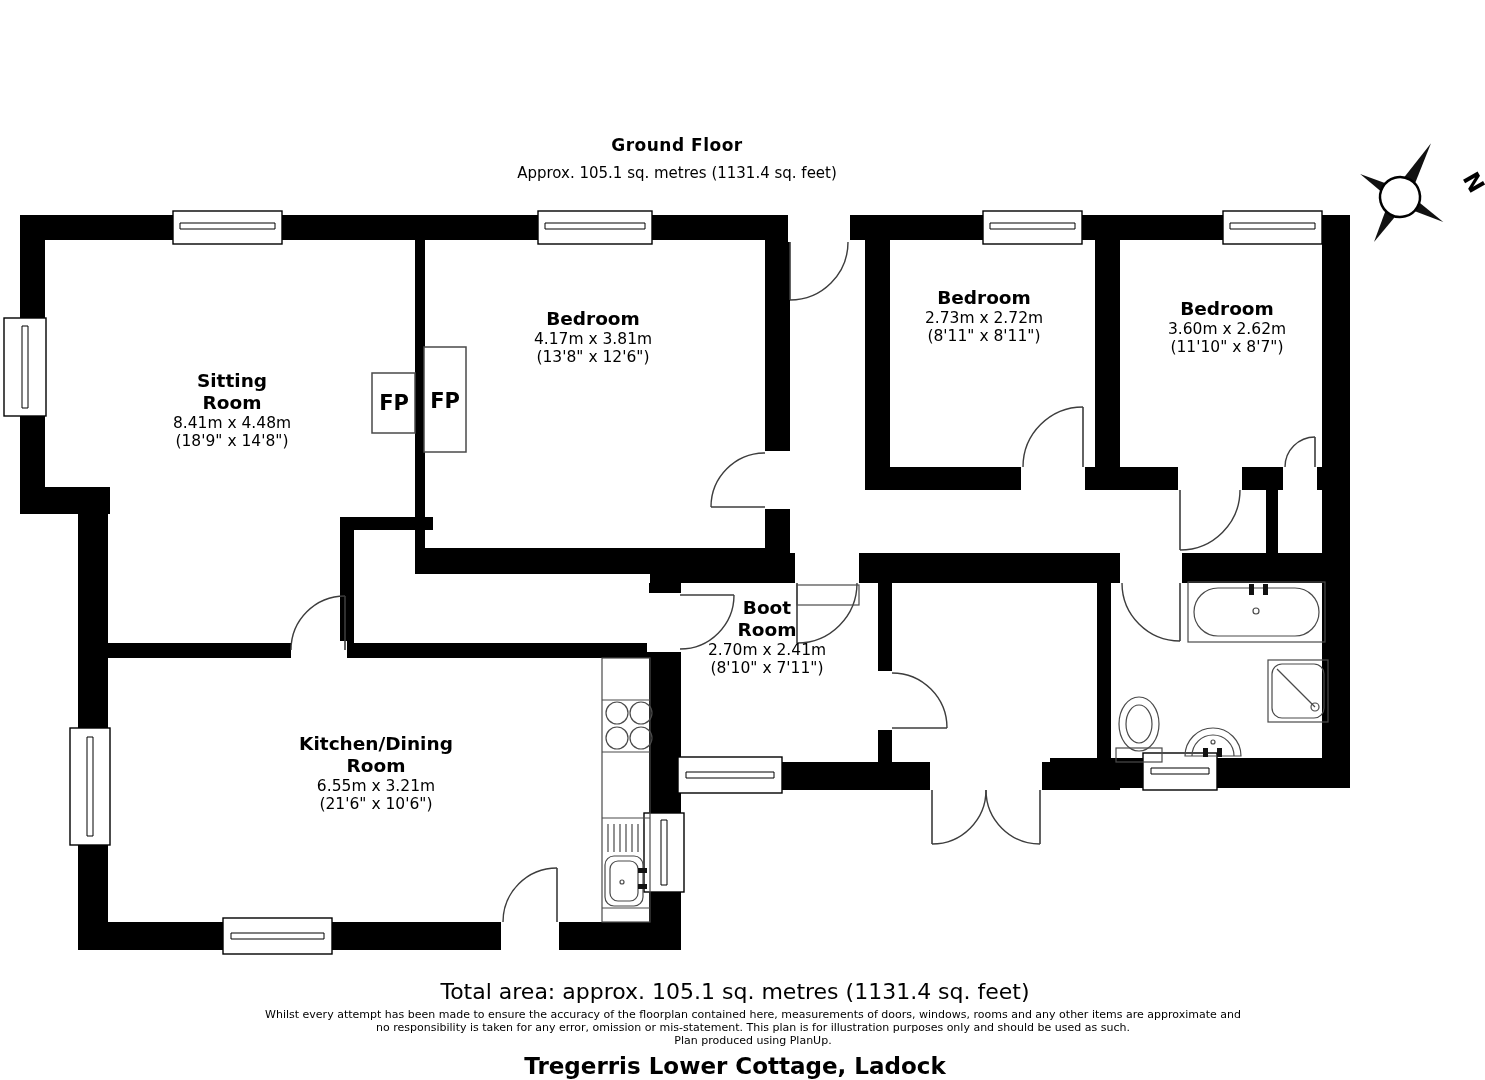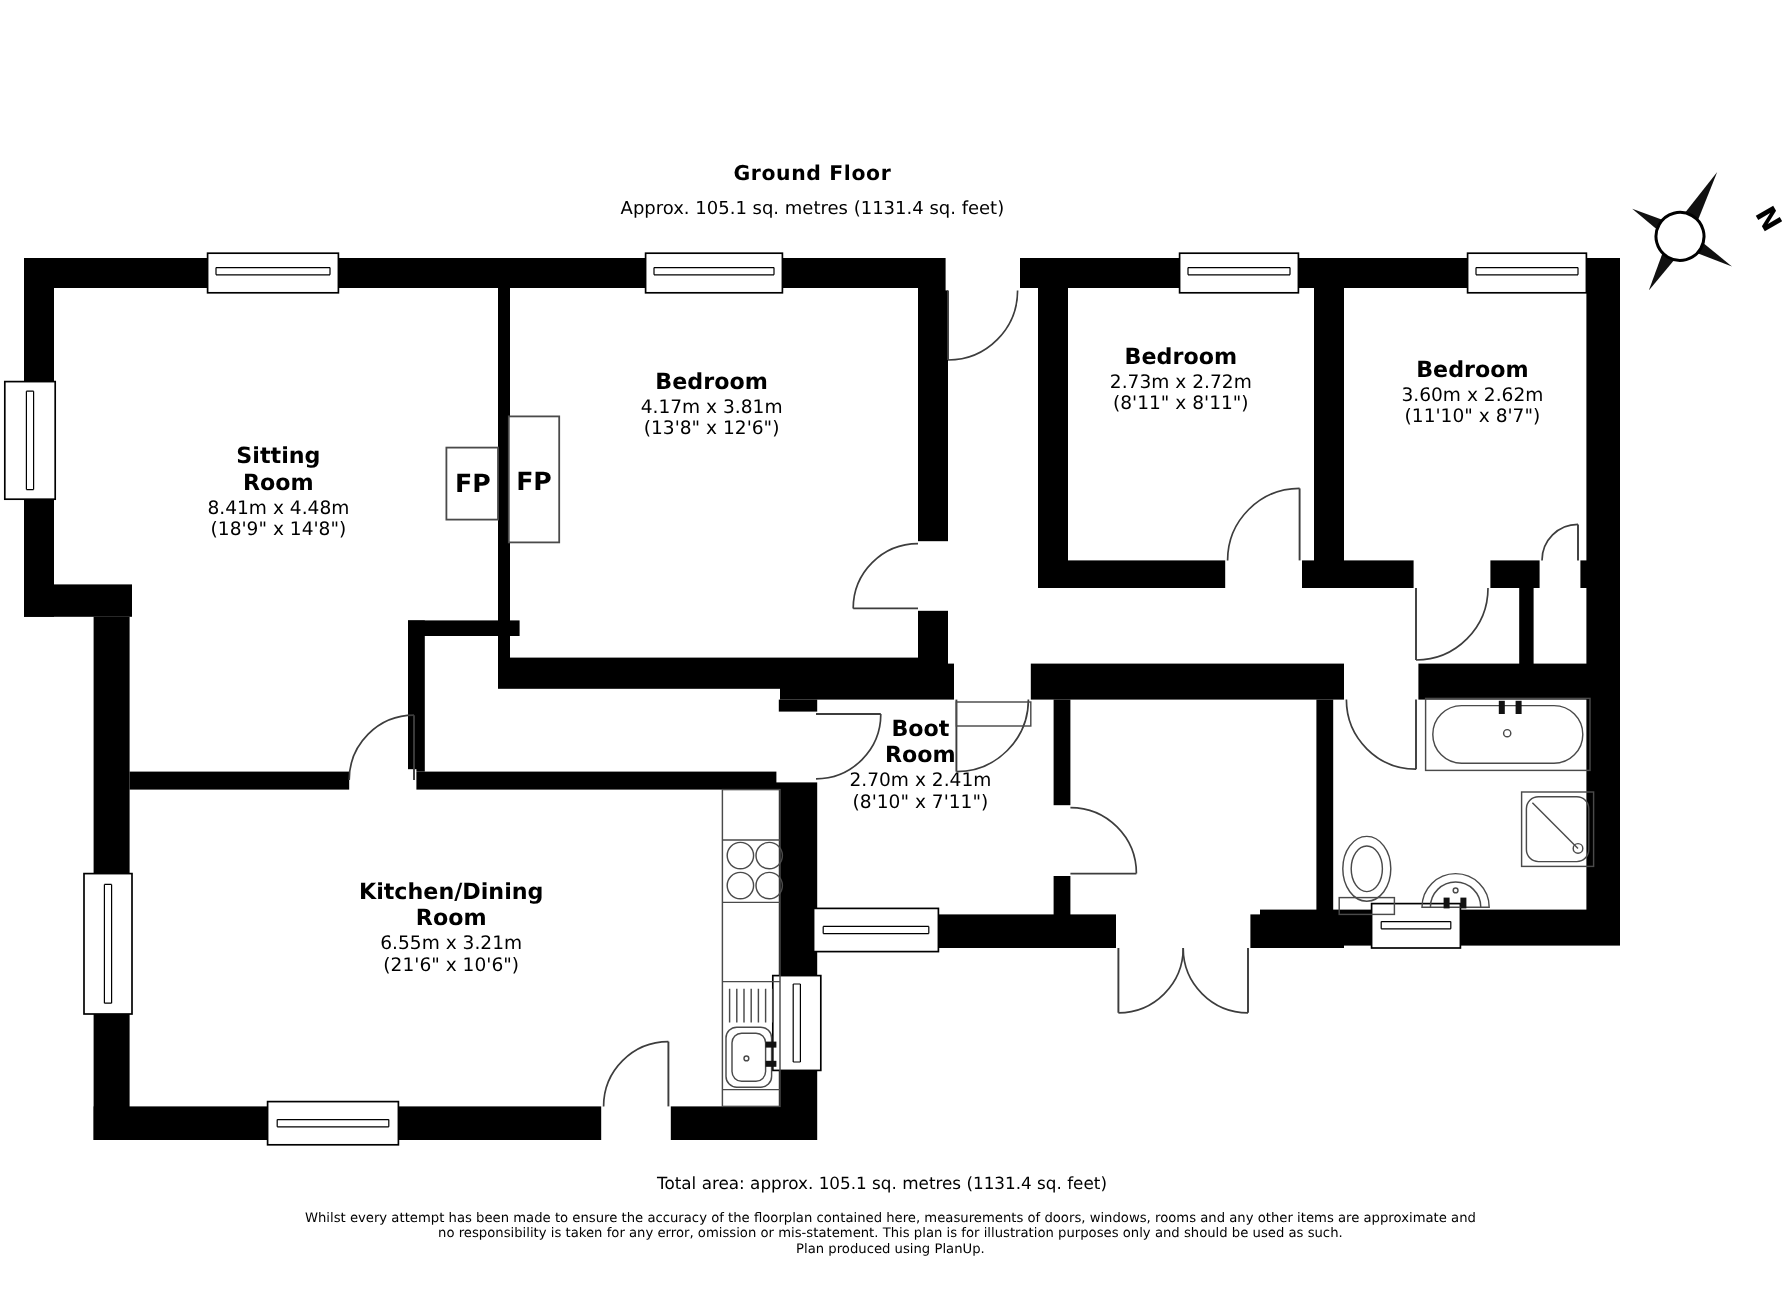"Total area: approx. 105.1 sq." .ftr-total { font-size: 14px -> 22px }
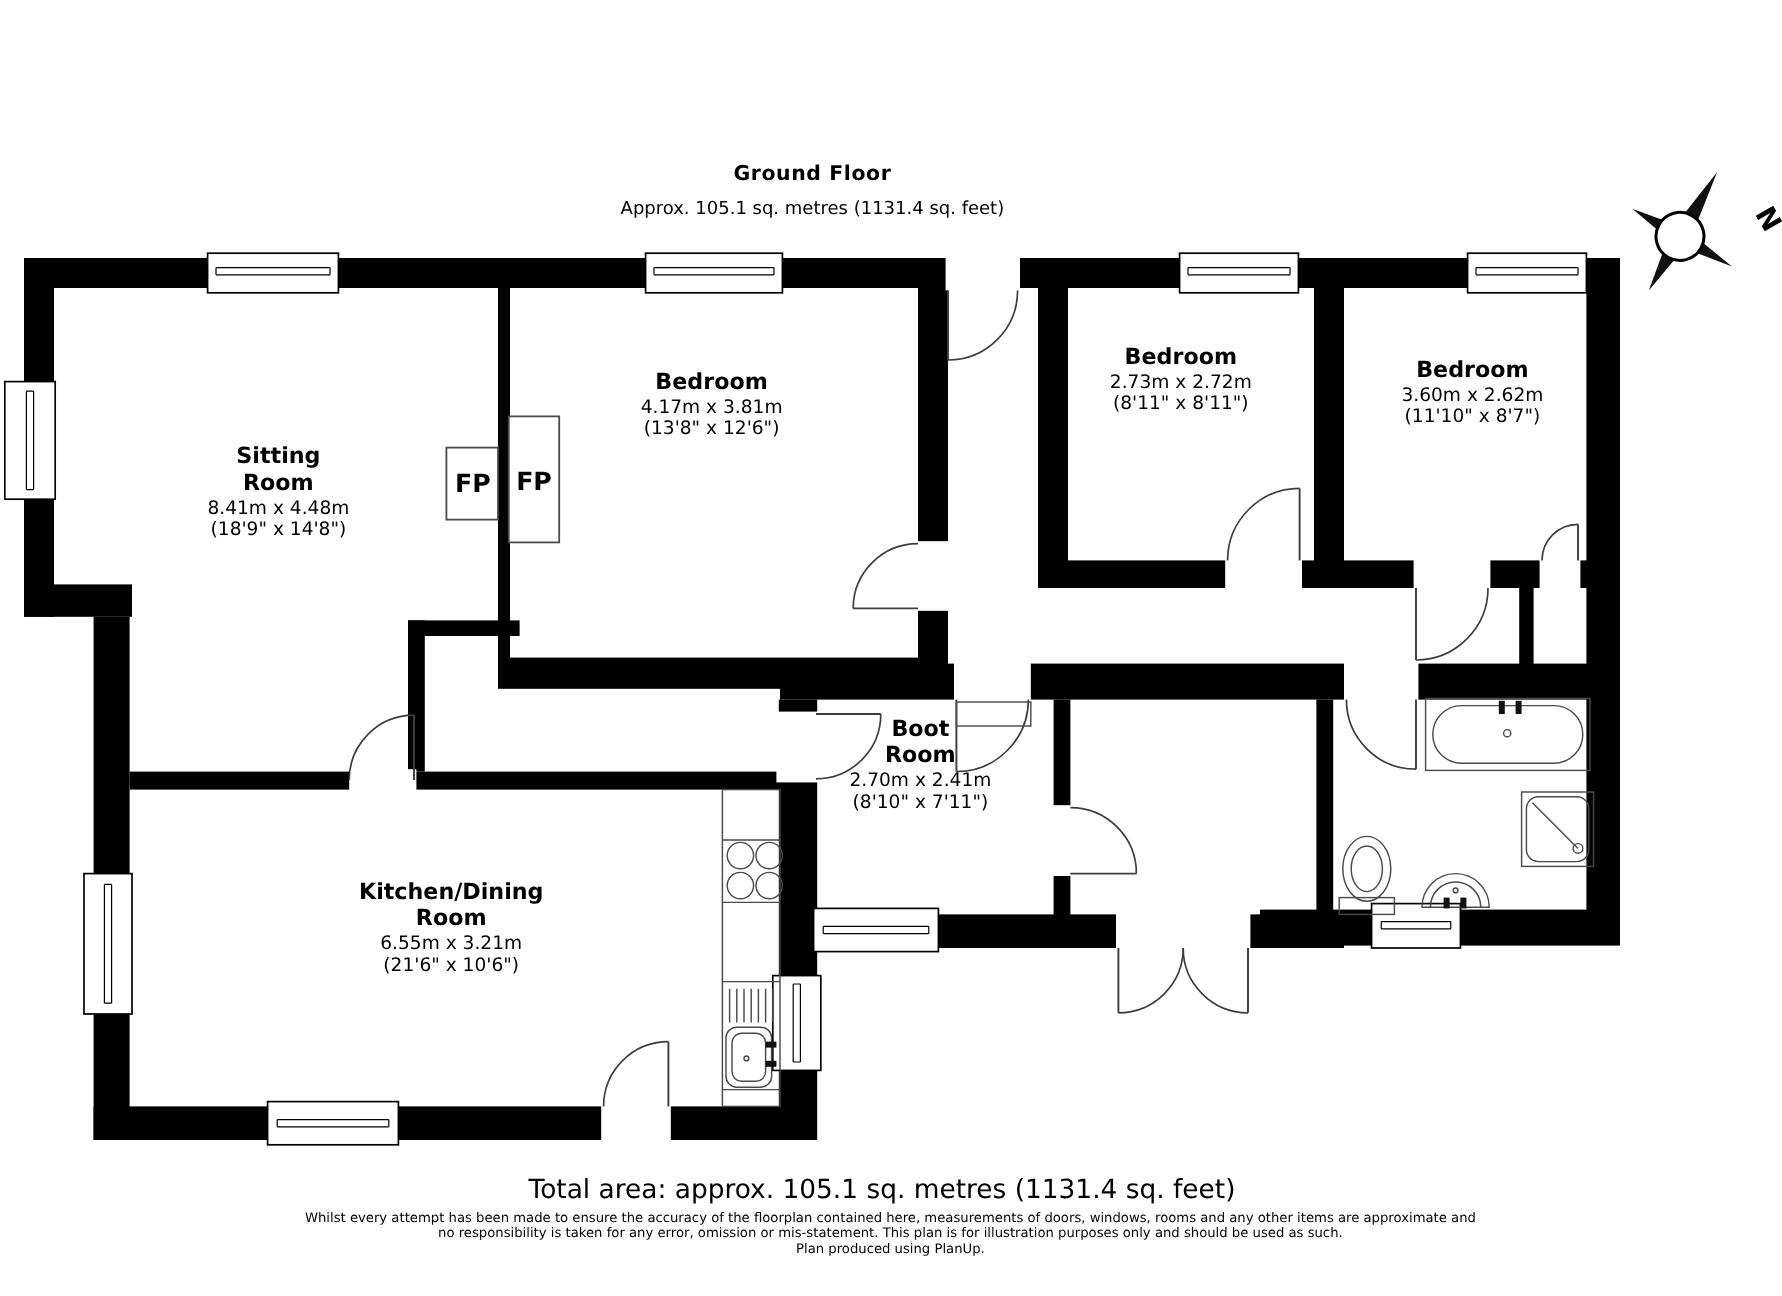"Whilst every attempt has been" .ftr-small { margin-left: none -> 11px }
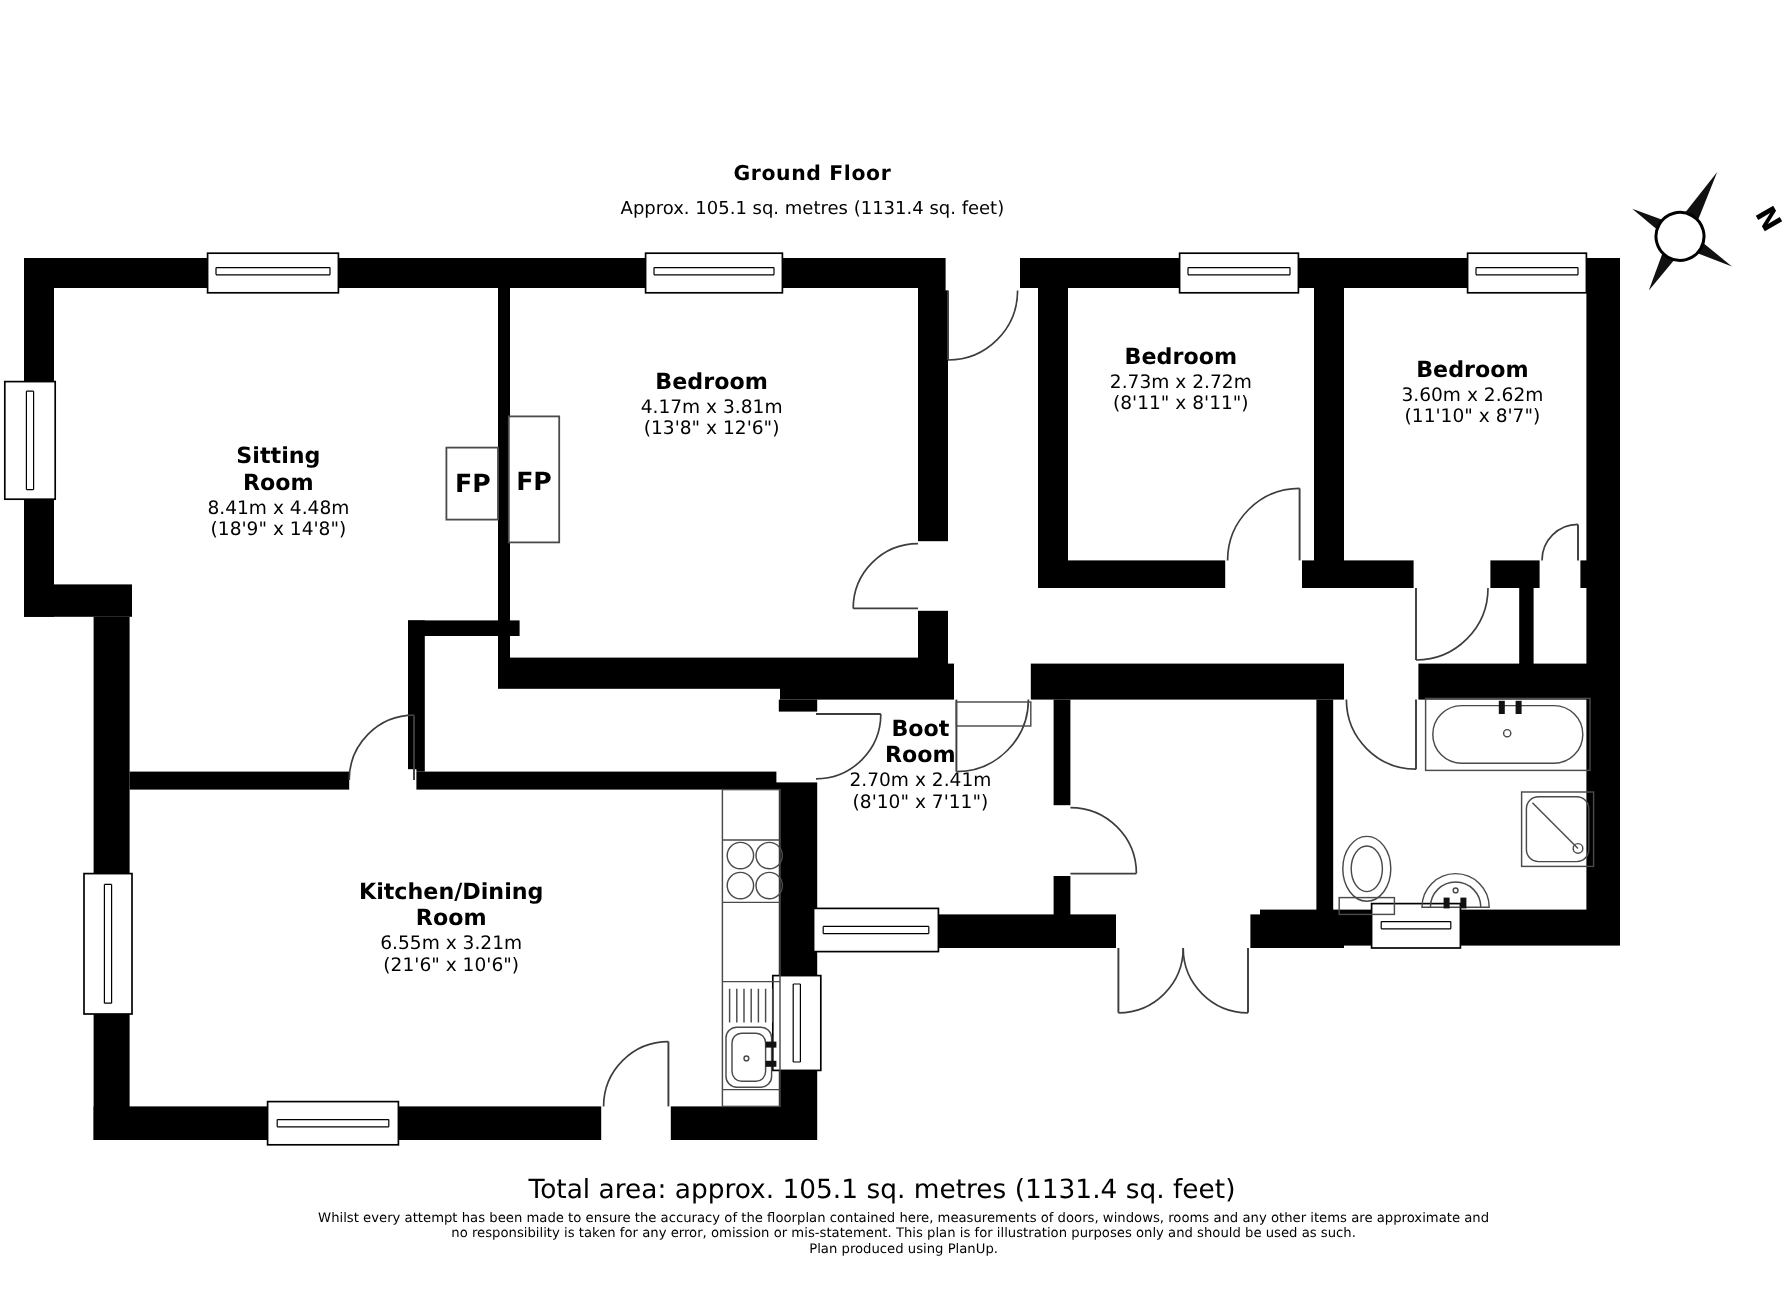"Tregerris Lower Cottage, Ladock" div.abs { html: none -> <div>Tregerris Lower Cottage, Ladock</div> }
